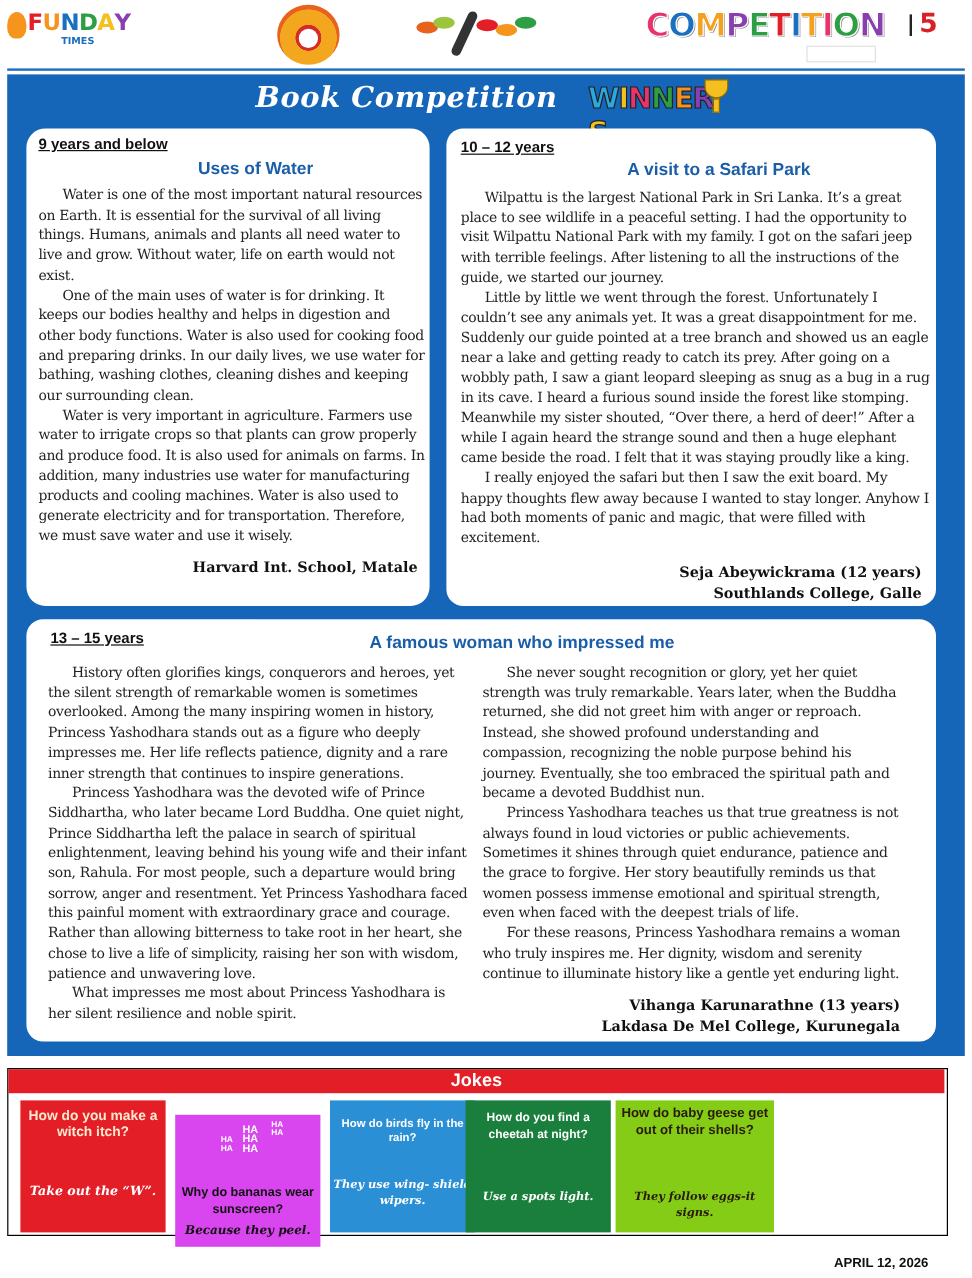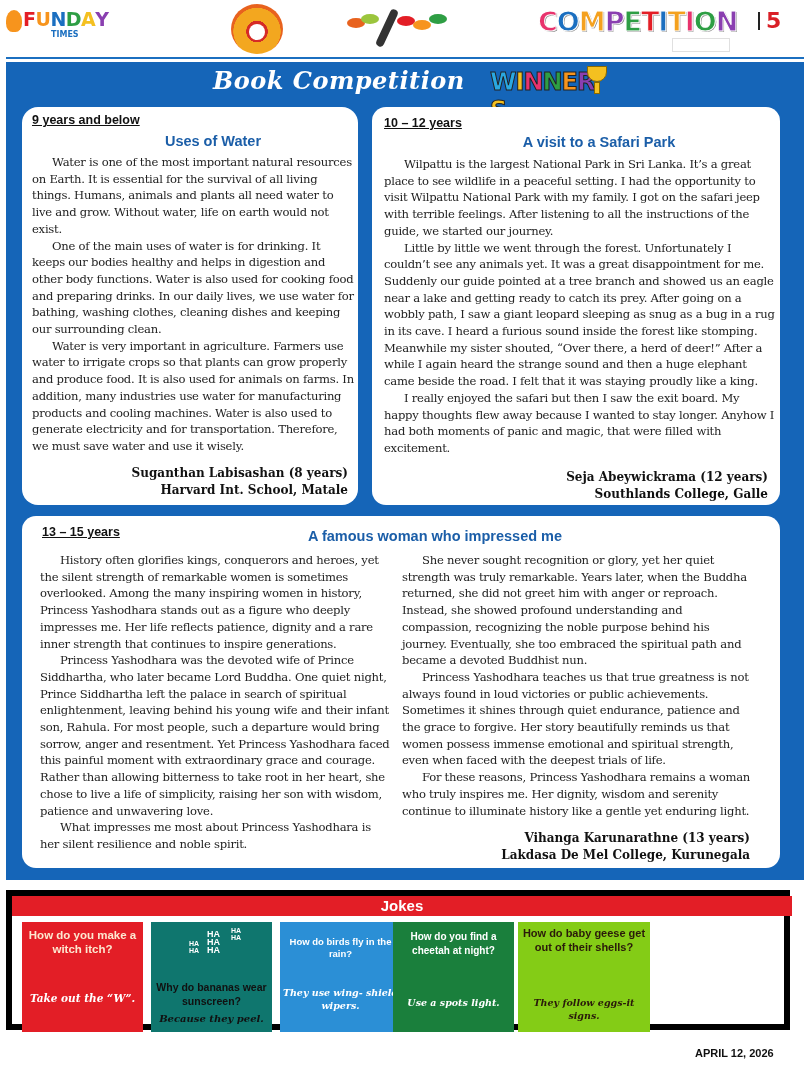"Suganthan Labisashan (8 years)" div { html: <div>Suganthan Labisashan (8 years)</div> -> none }
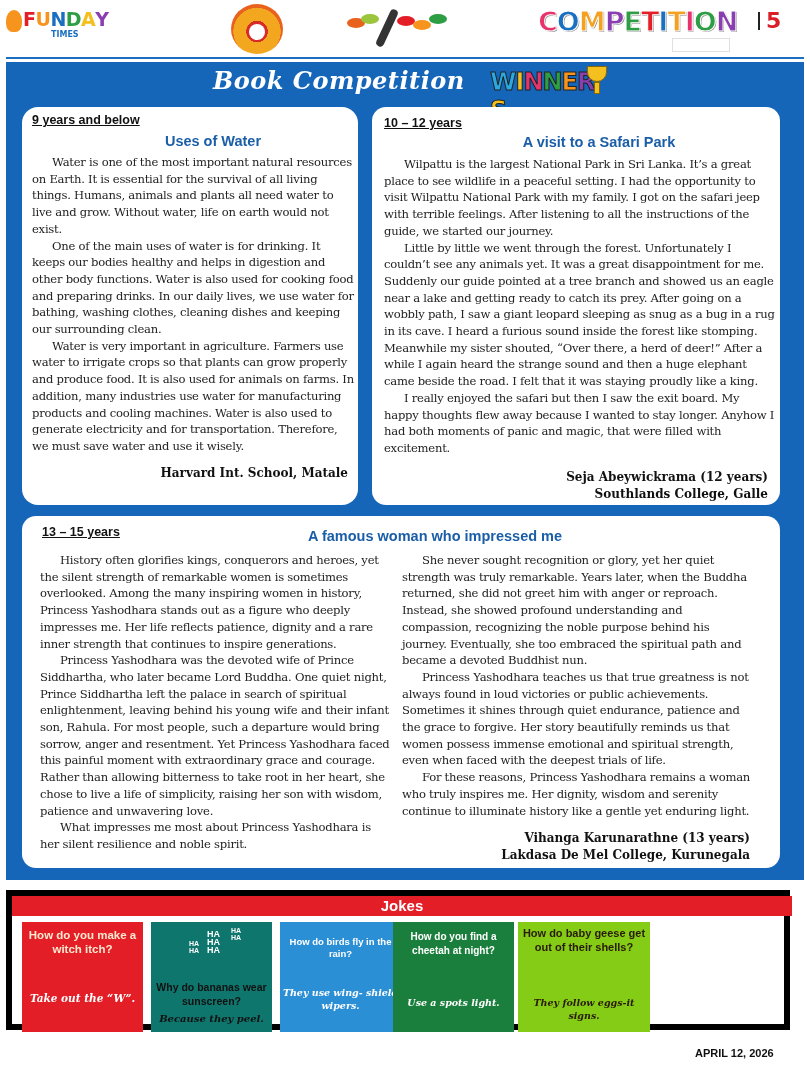"Jokes" .jokes { border: 6px solid #000000 -> 1px solid #000000 }
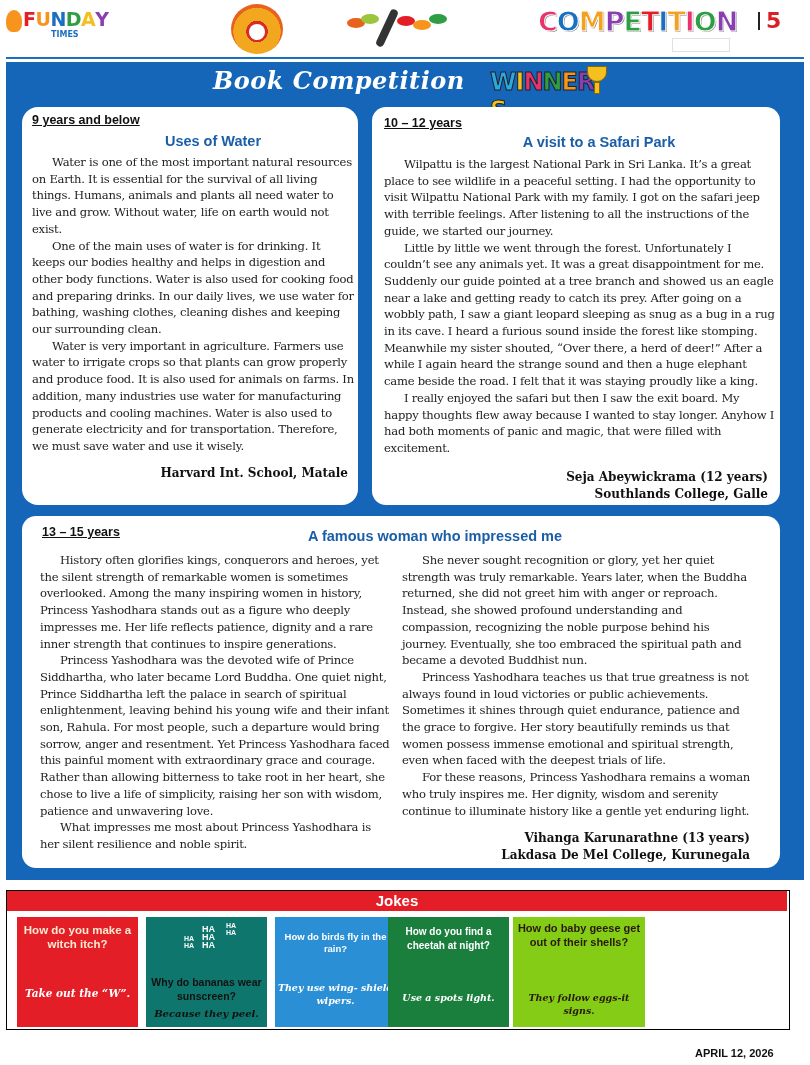"HA" div.card { background: #0f766e -> #d946ef; margin-top: none -> 12px }
